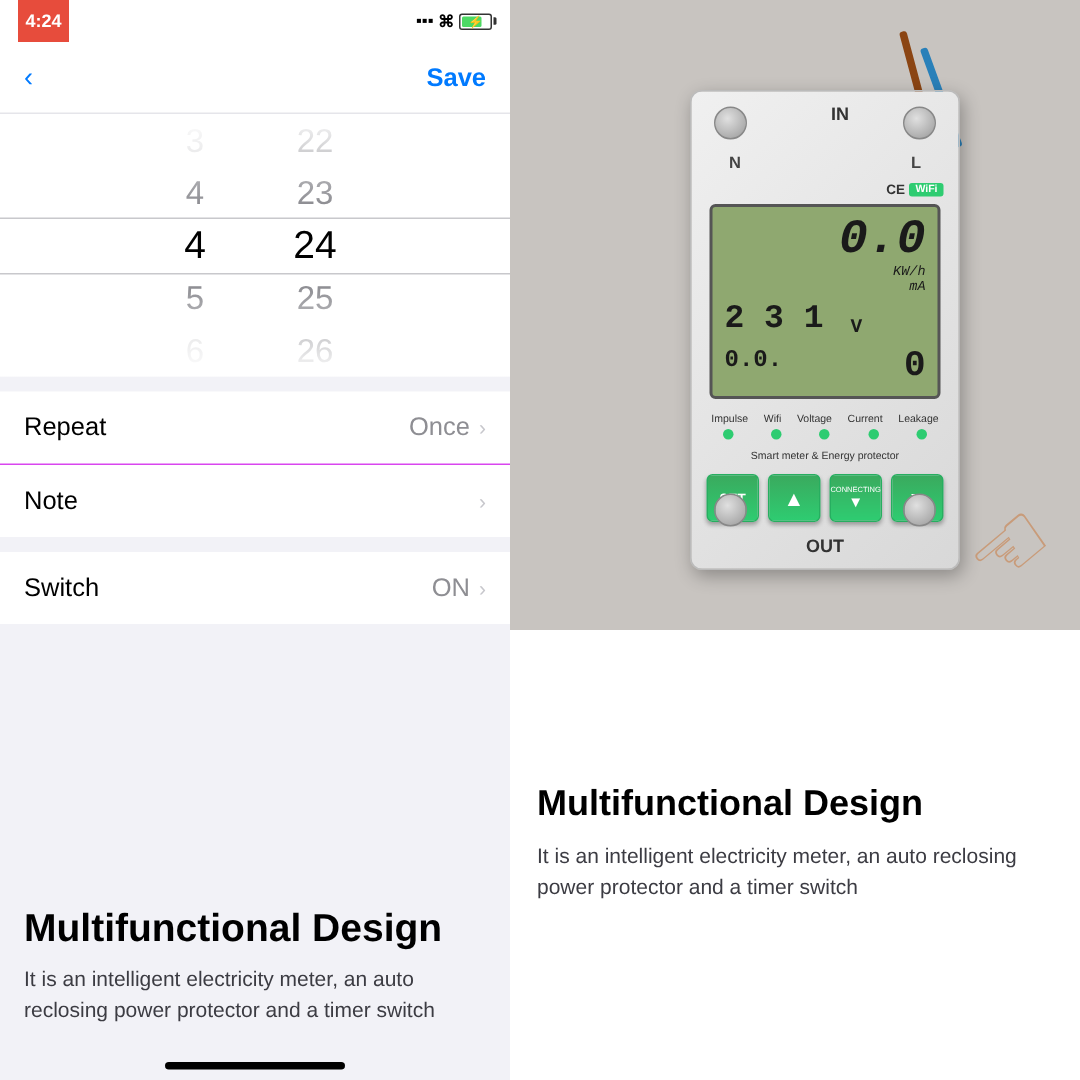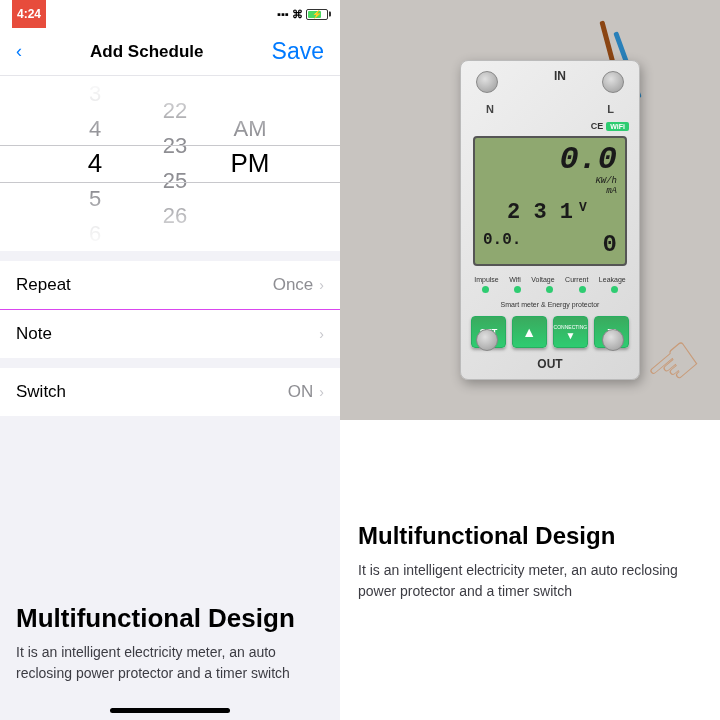"Add Schedule" span.nav-title { html: <span>Add Schedule</span> -> none }
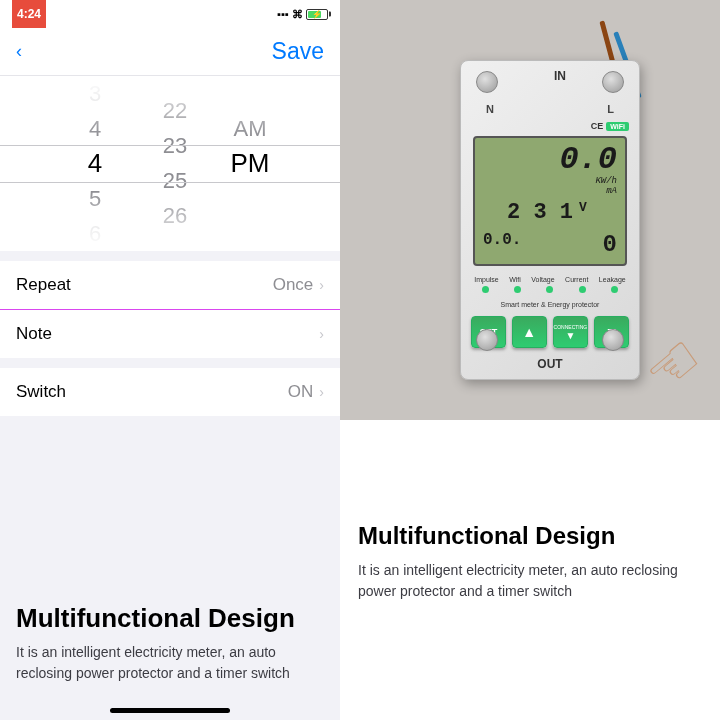"Save" .nav-save { font-size: 23px -> 17px; font-weight: 400 -> 700 }
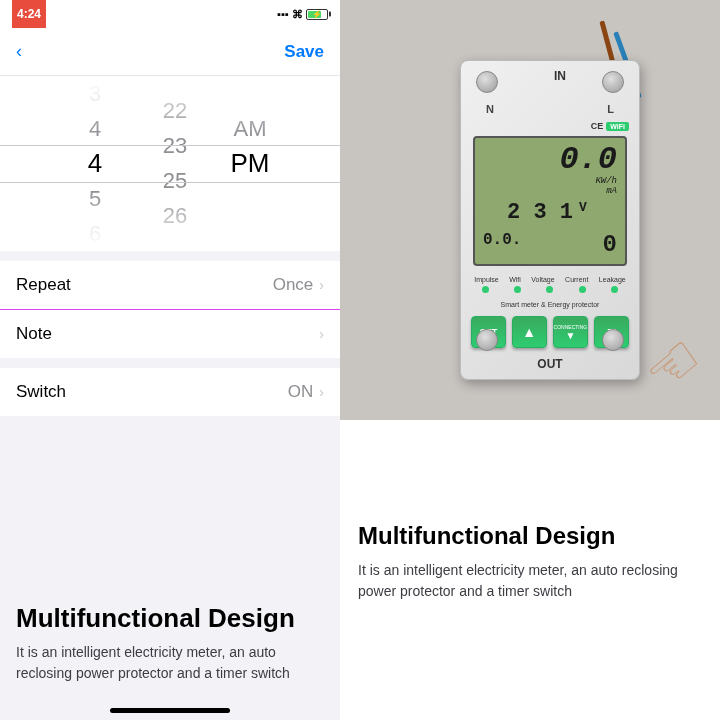"24" div.picker-item { html: none -> <div>24</div> }
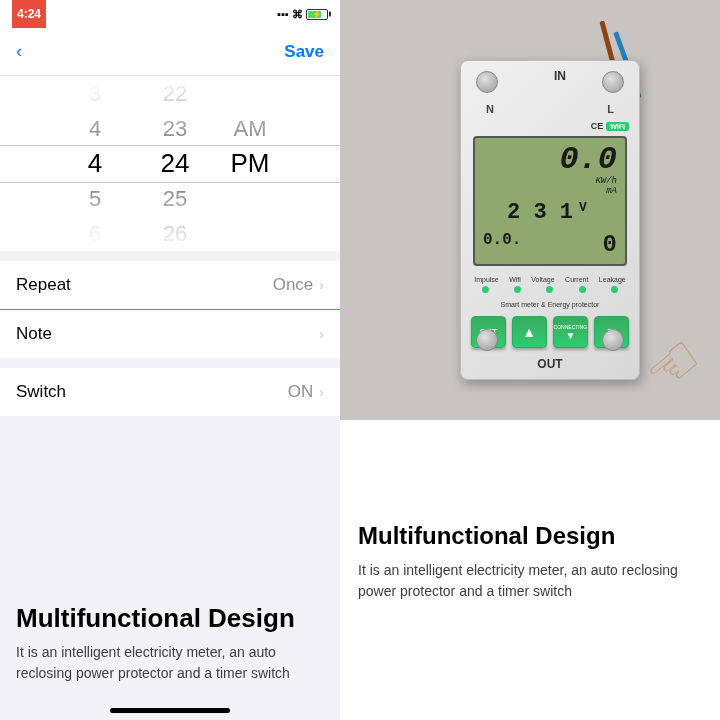"PM" div.picker-ampm-col { html: <div> <div>AM</div> <div>PM</div> <div></div> </div> -> none }
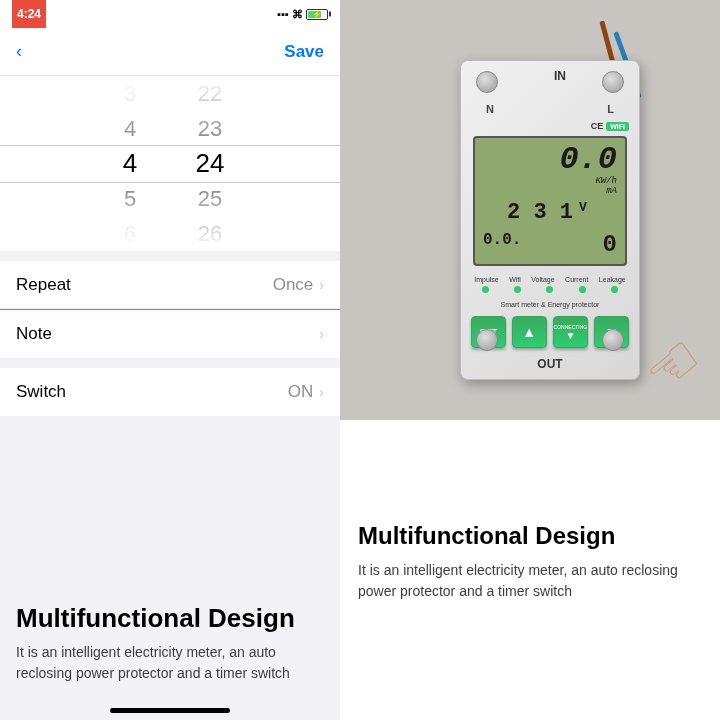"2 3 1" .lcd-mid-row { align-items: flex-start -> flex-end; gap: 6px -> 18px; margin-left: 24px -> none }
